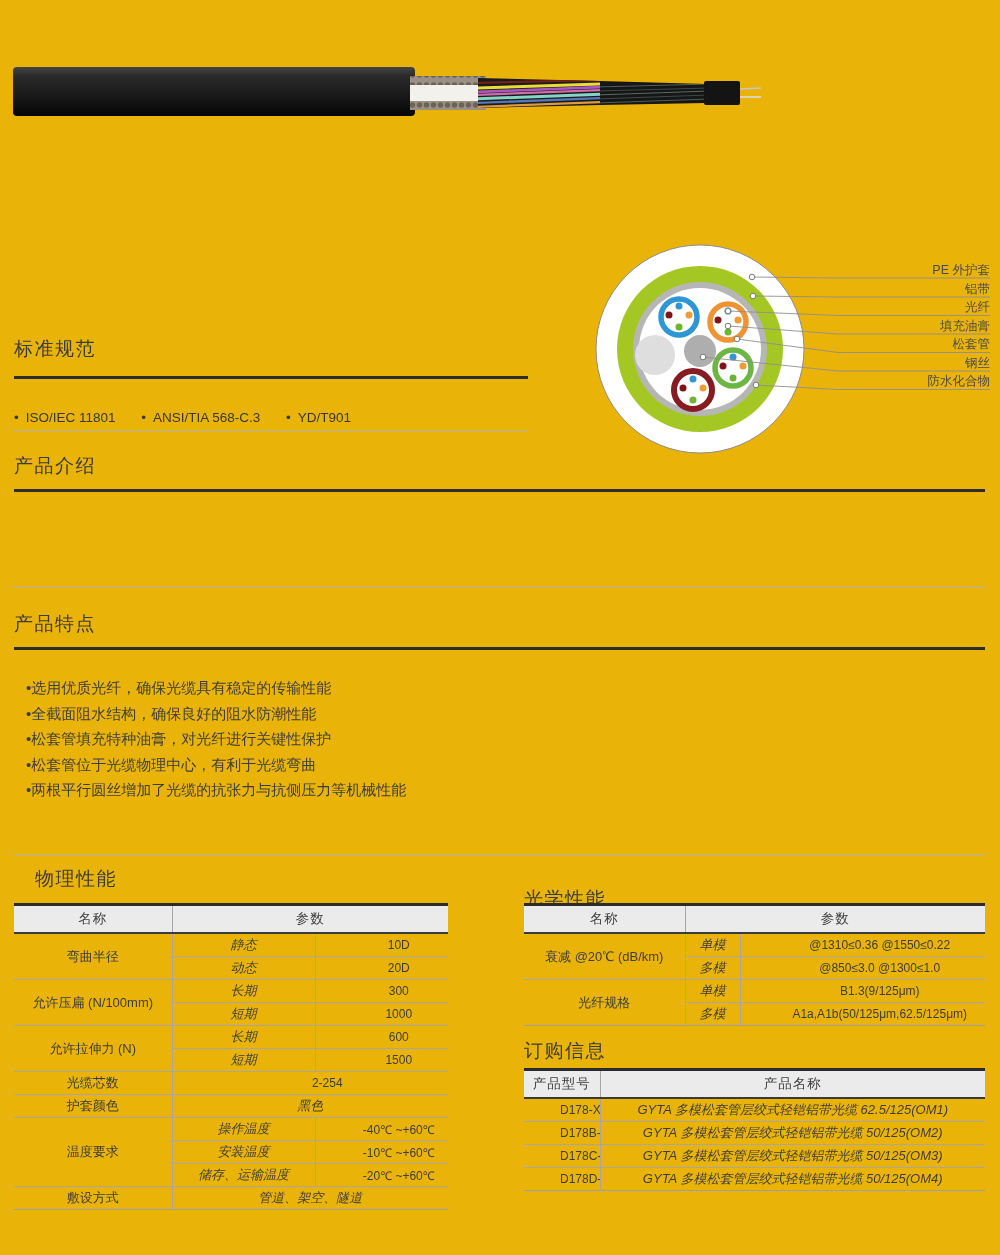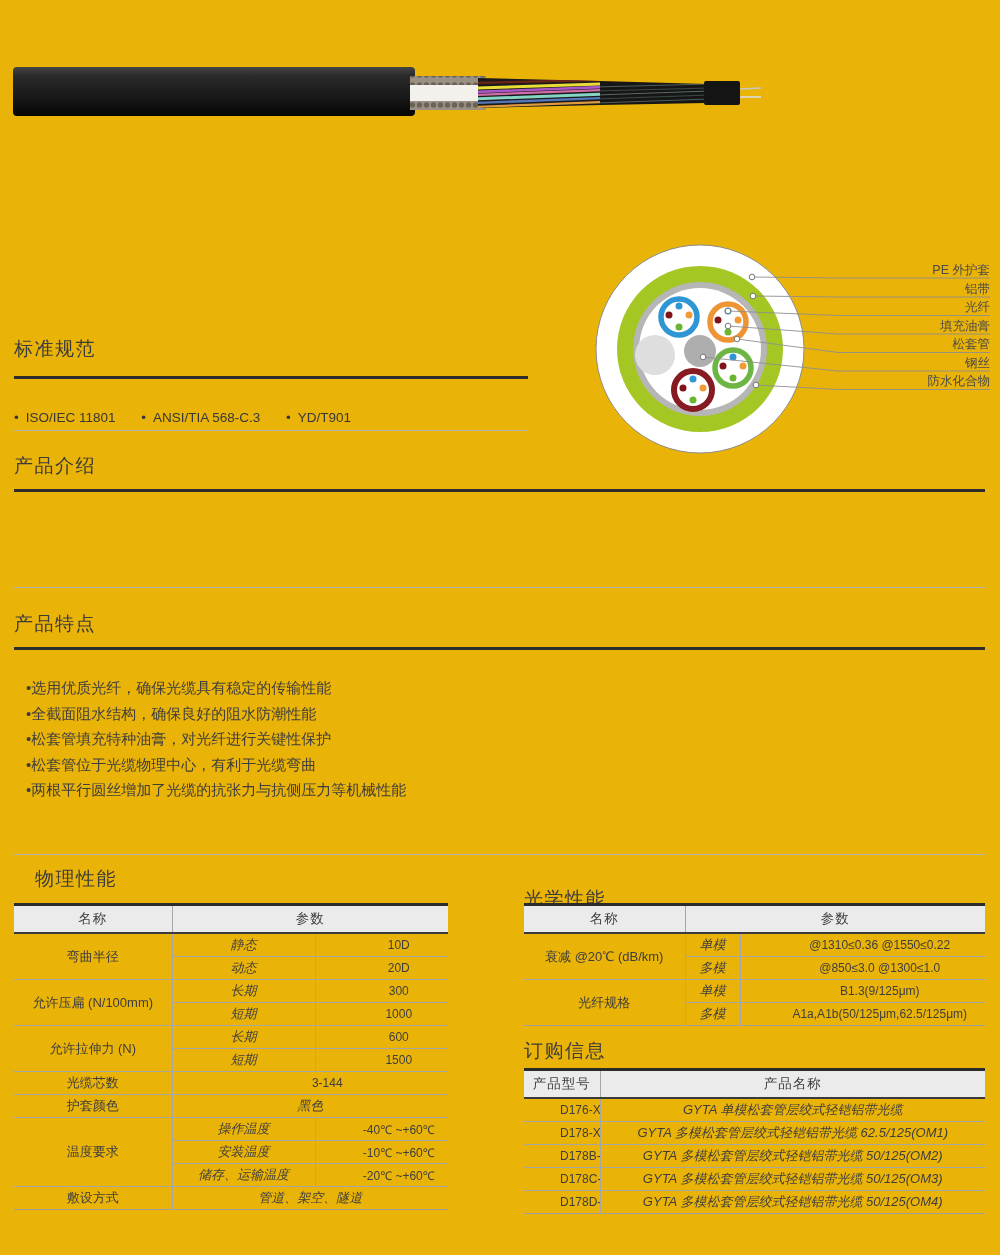"3-144" td.vline { text: 3-144 -> 2-254 }
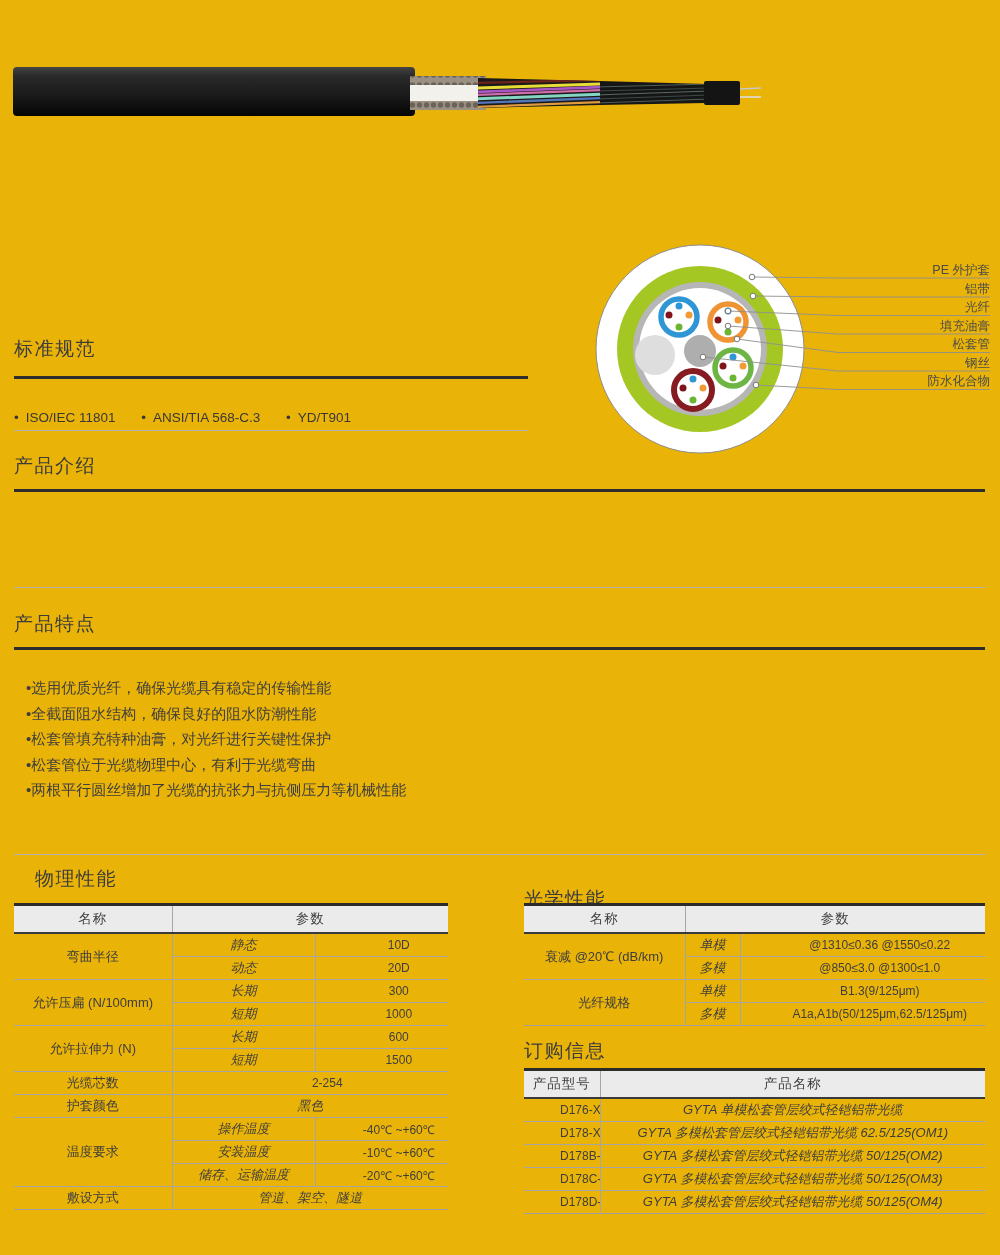"D176-X" tr { html: <tr> <td>D176-X</td> <td>GYTA 单模松套管层绞式轻铠铝带光缆</td> </tr> -> none }
